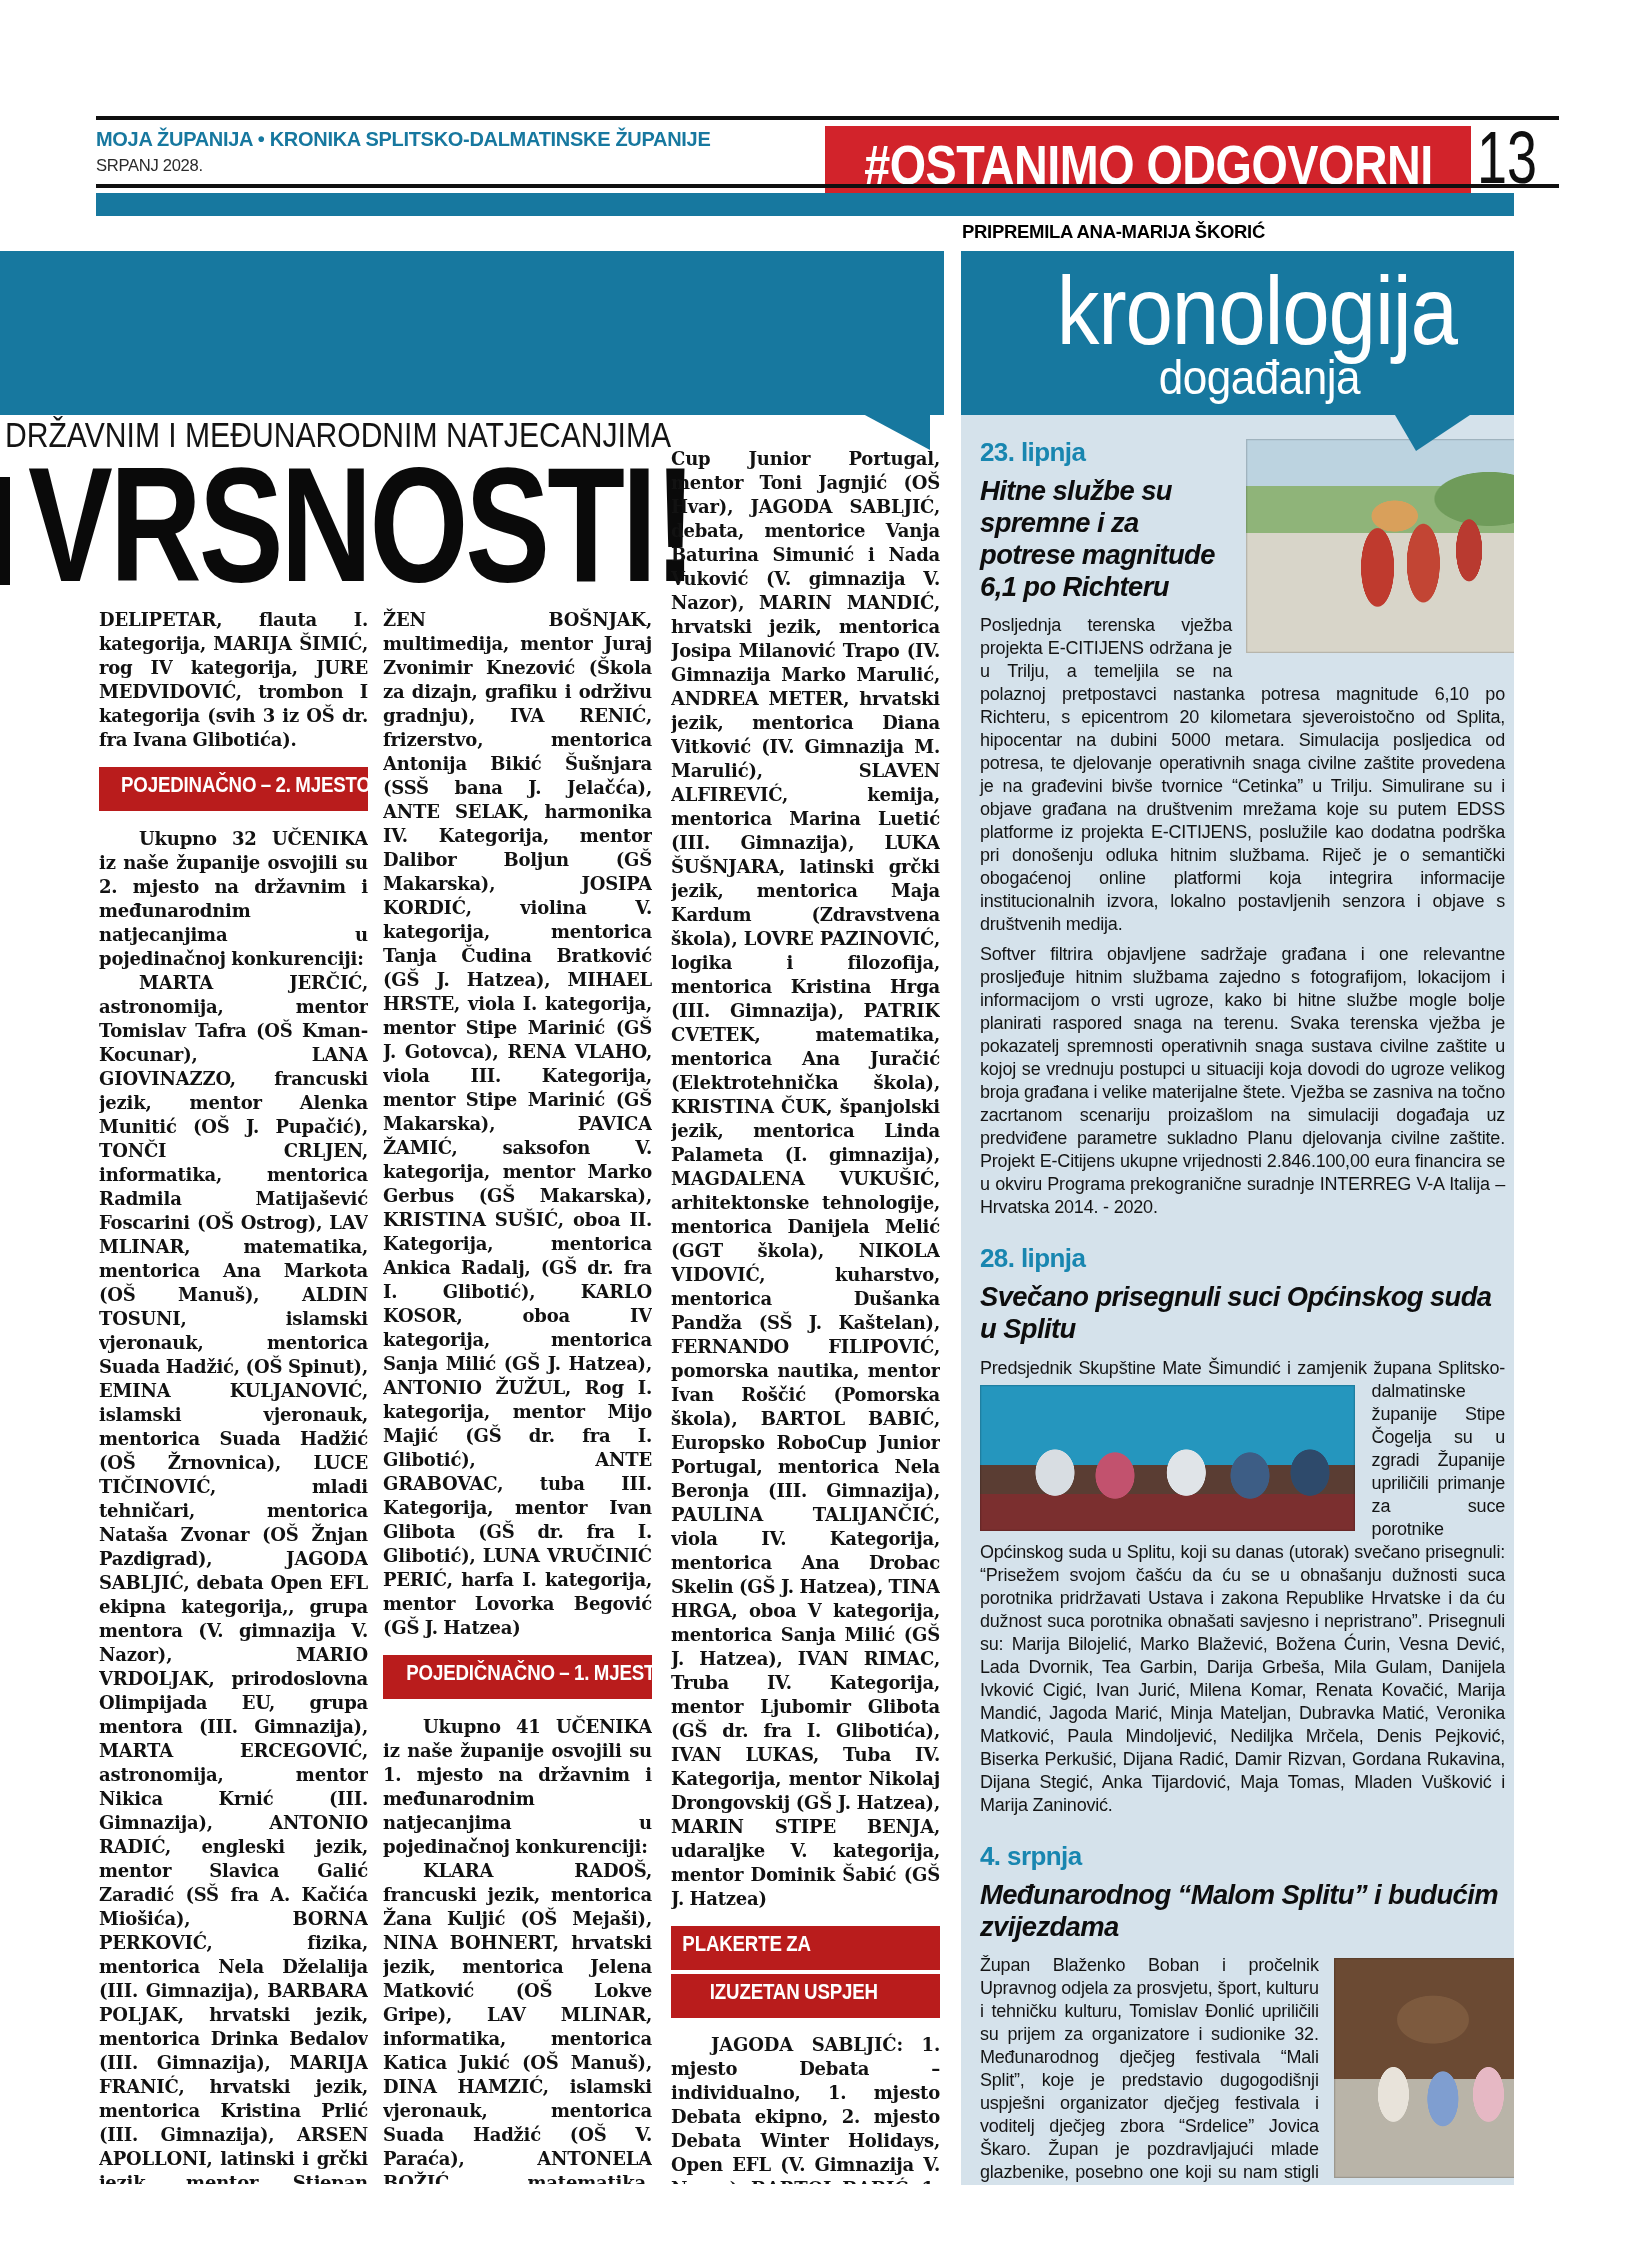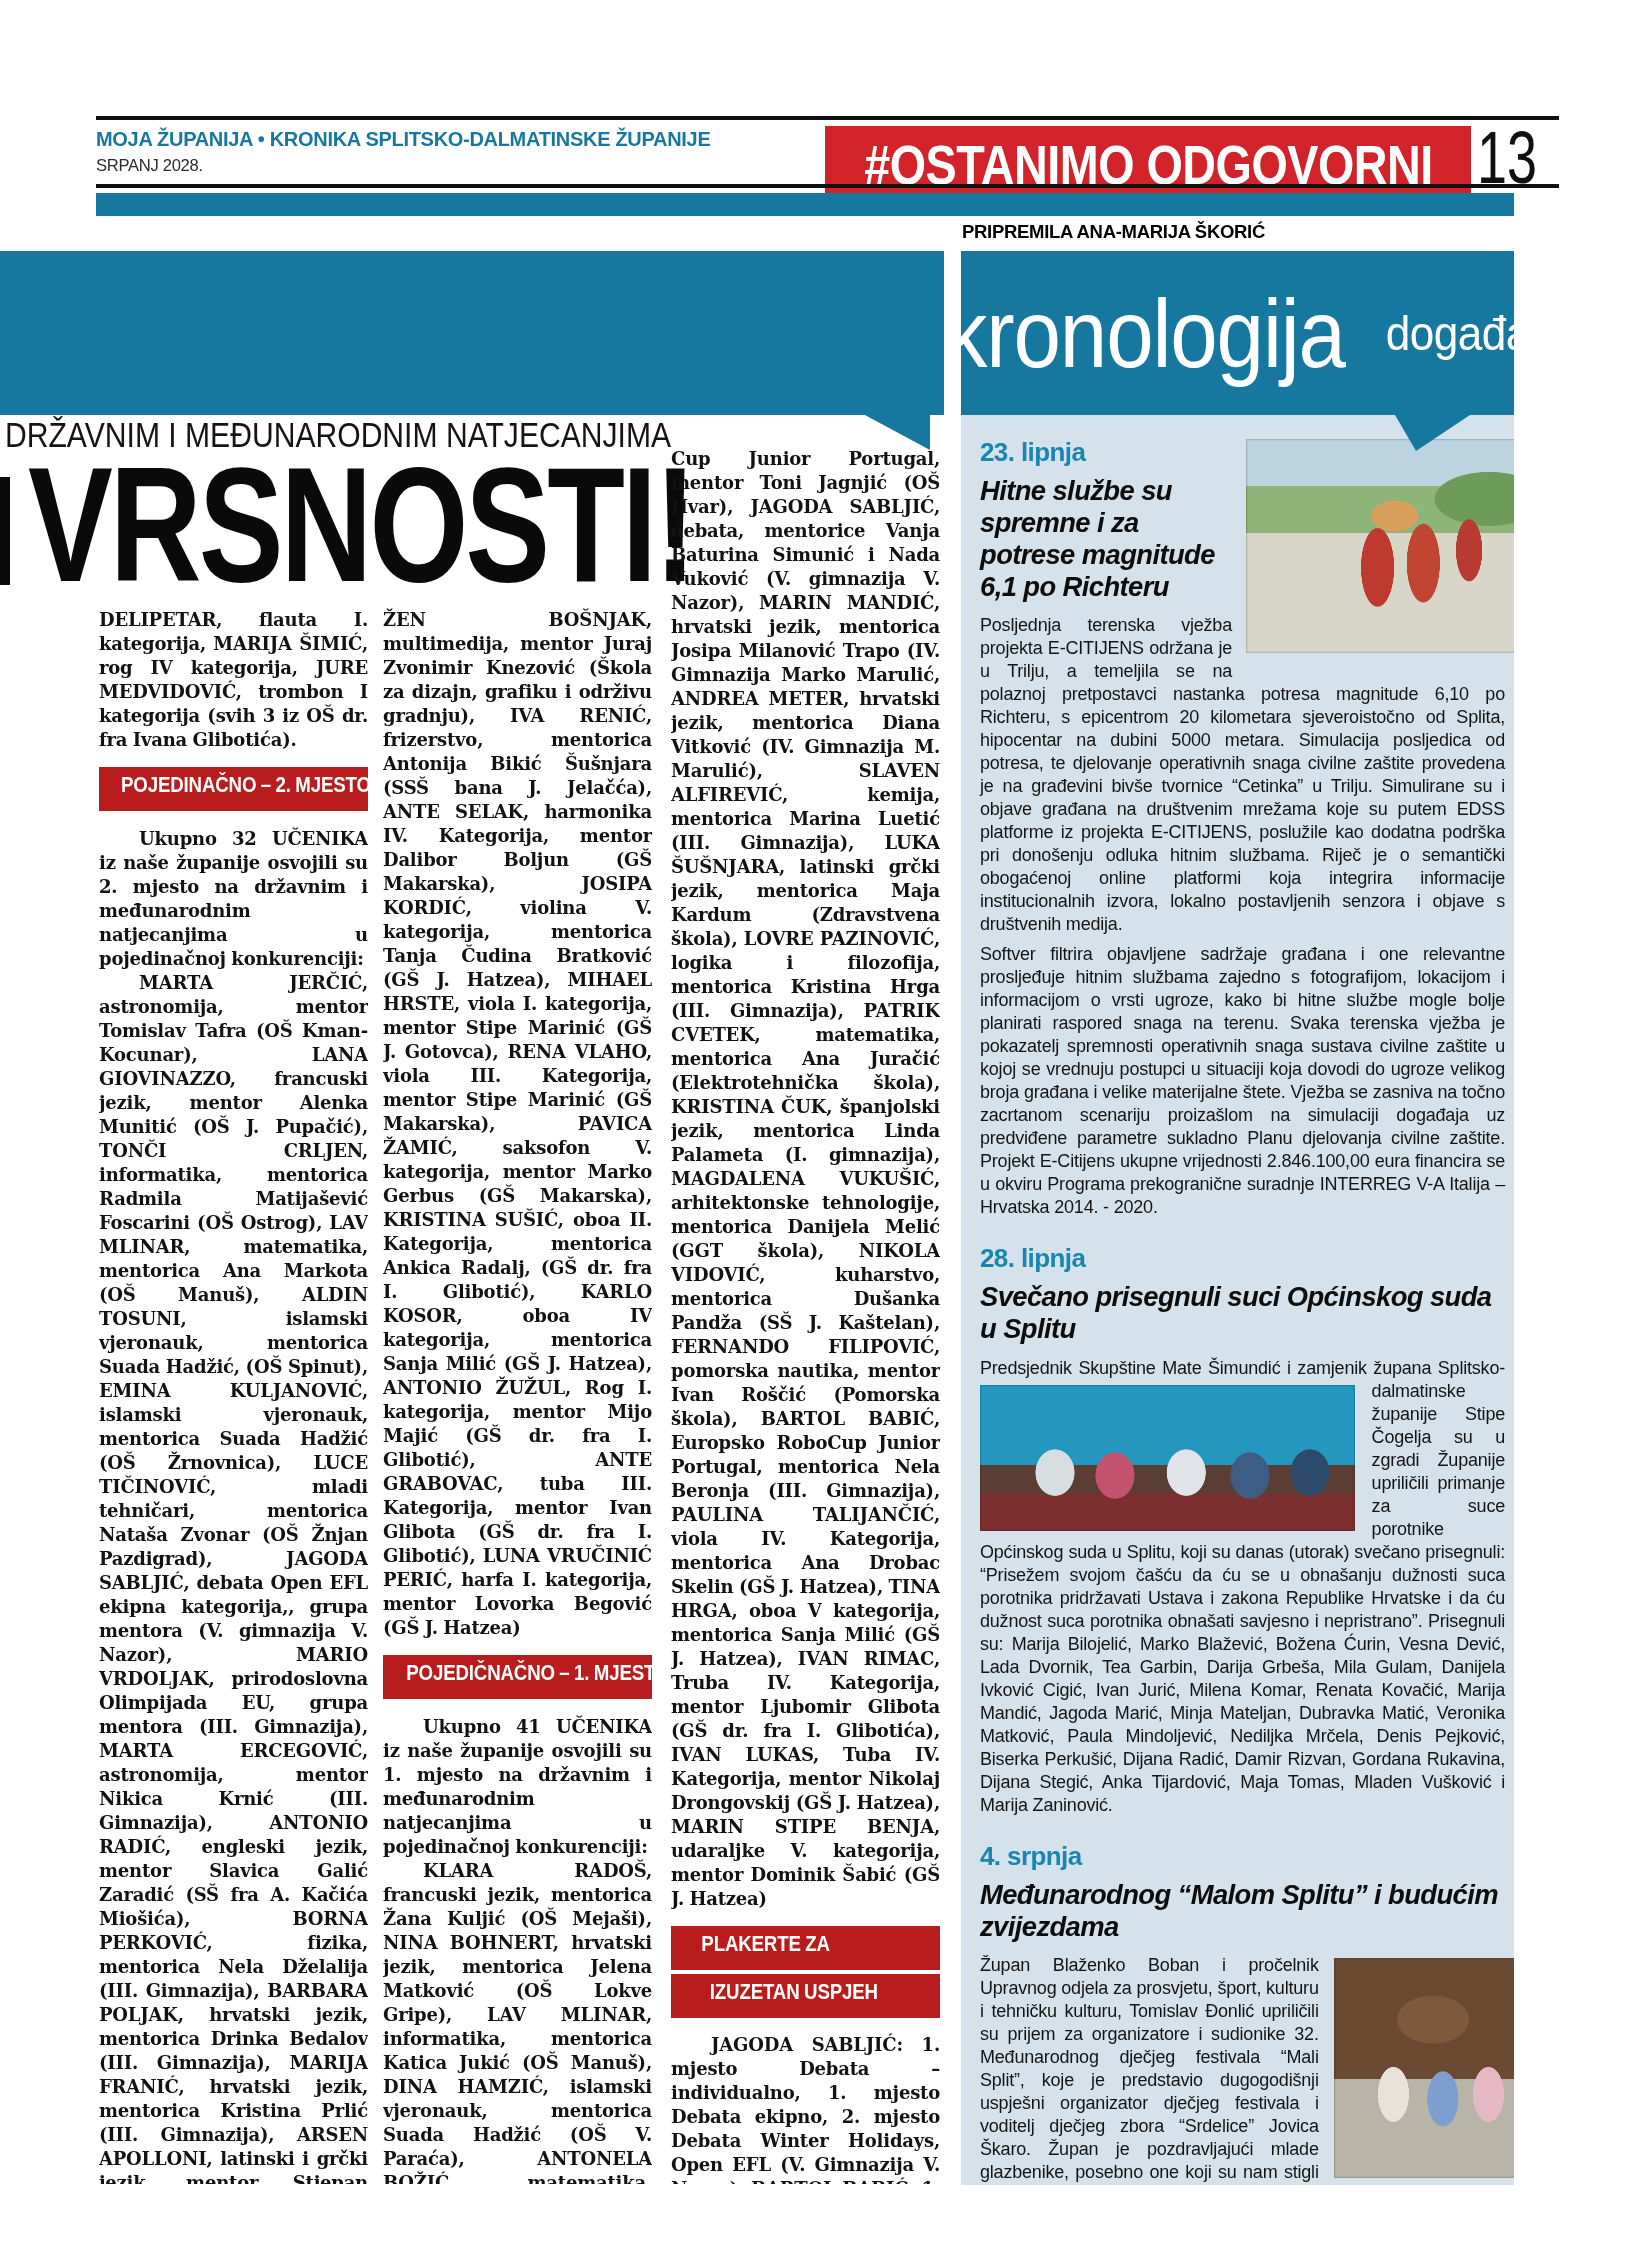"kronologija" #kbox { flex-direction: none -> column }
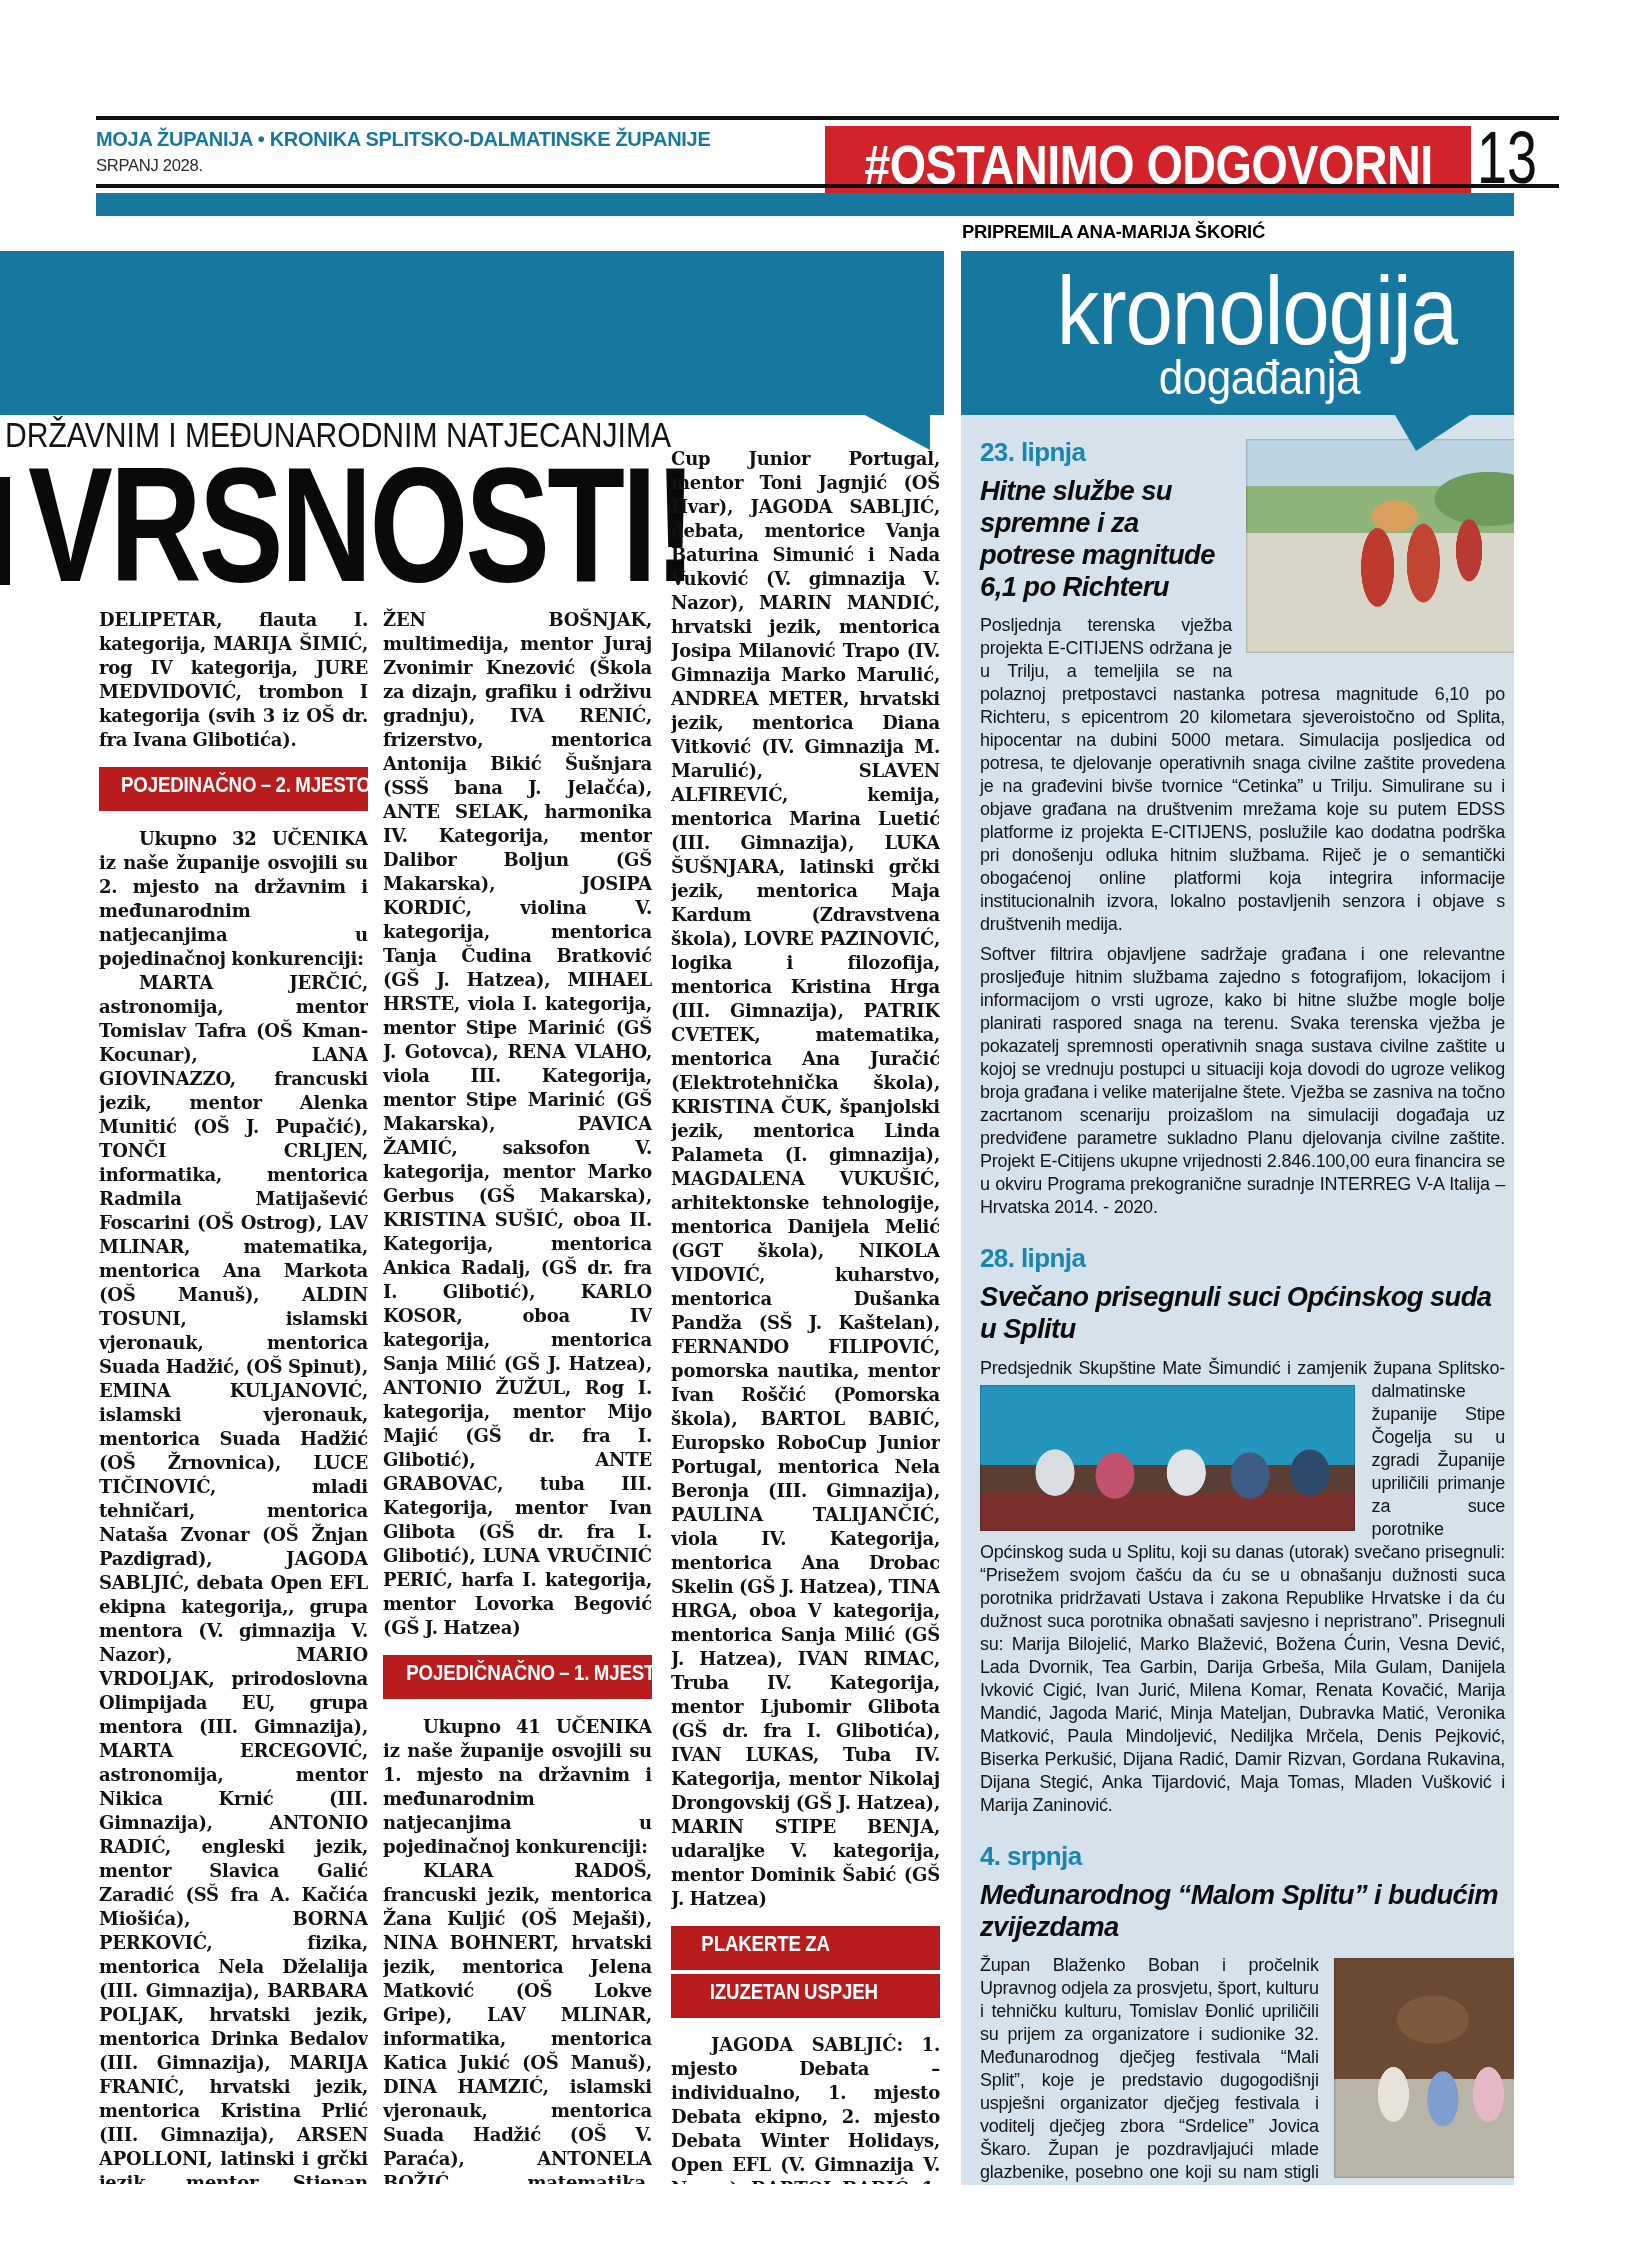"PLAKERTE ZA" .secbar.stack { padding-left: 19px -> none }
